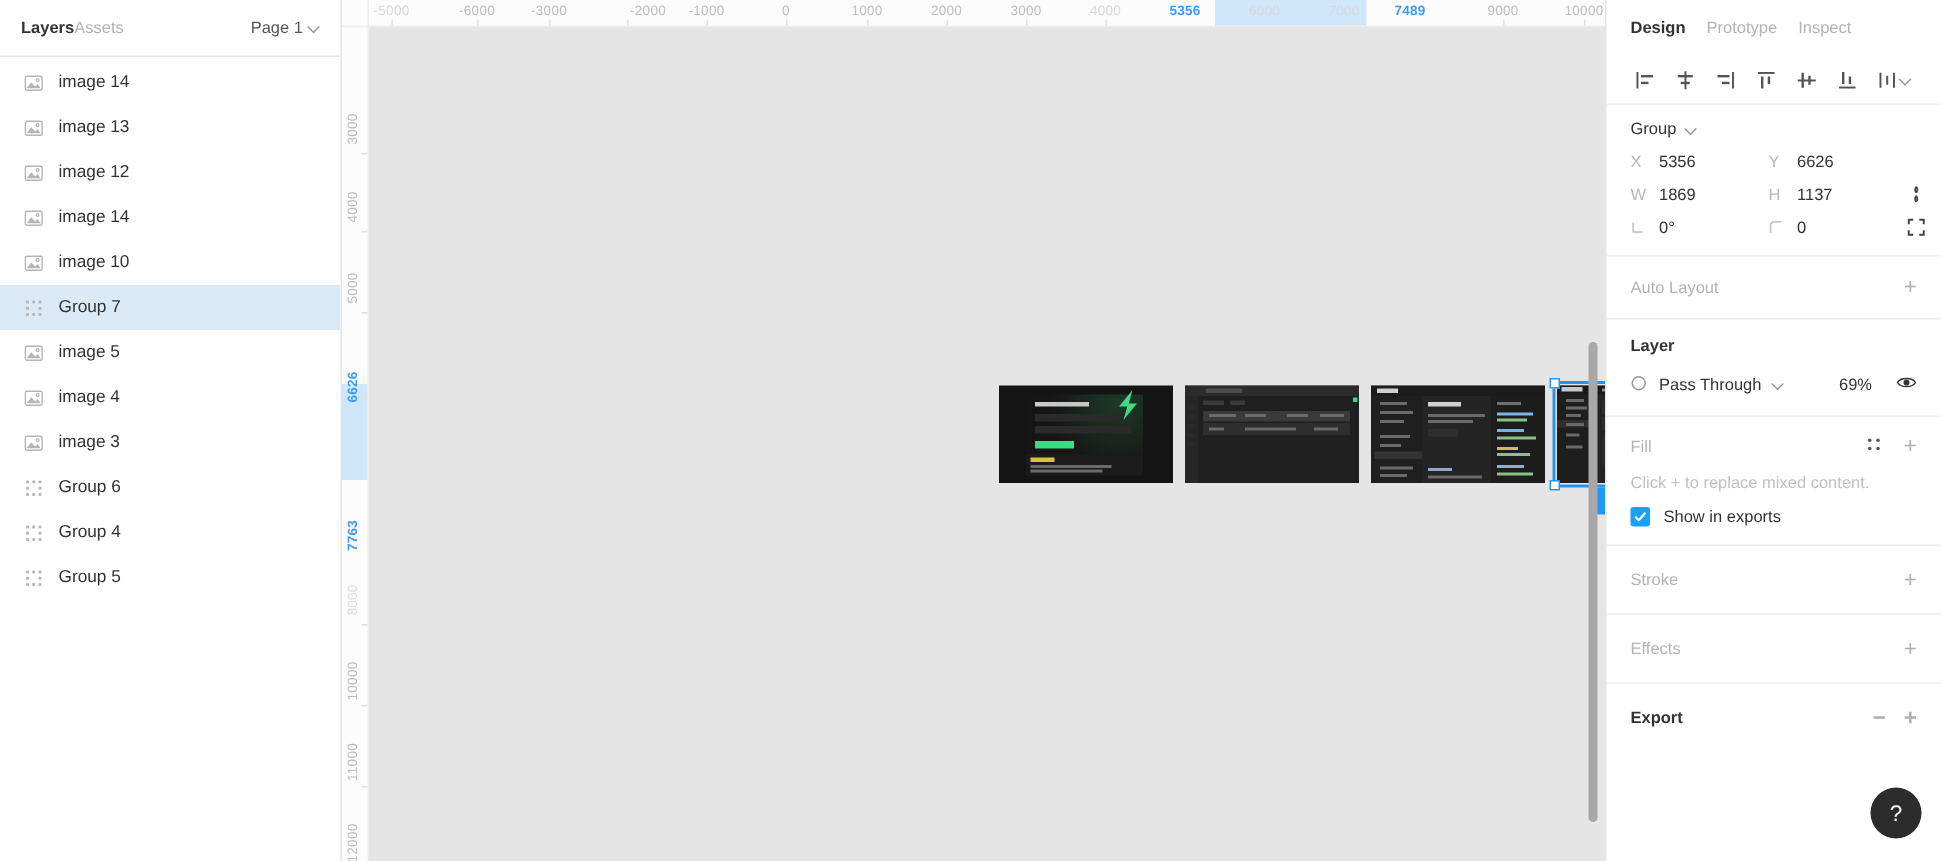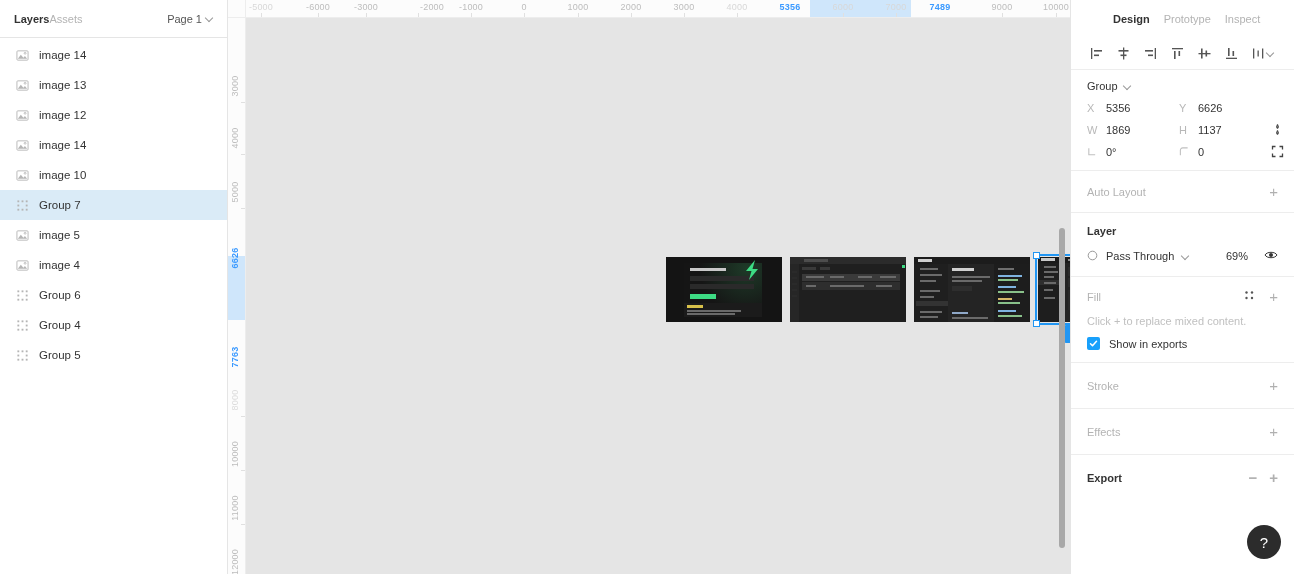"Design" .rp-tabs .t.active { margin-left: 26px -> none }
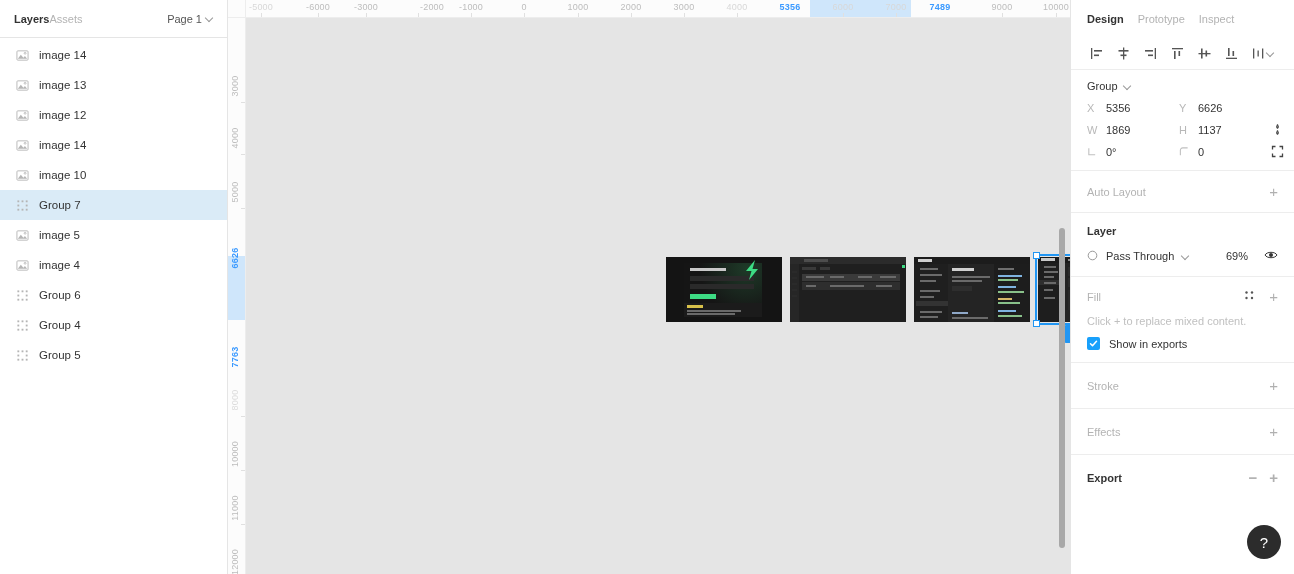"image 3" div.layer-row { html: none -> <div> <svg> <rect></rect> <path></path> <circle></circle> </svg> <span>image 3</span> </div> }
